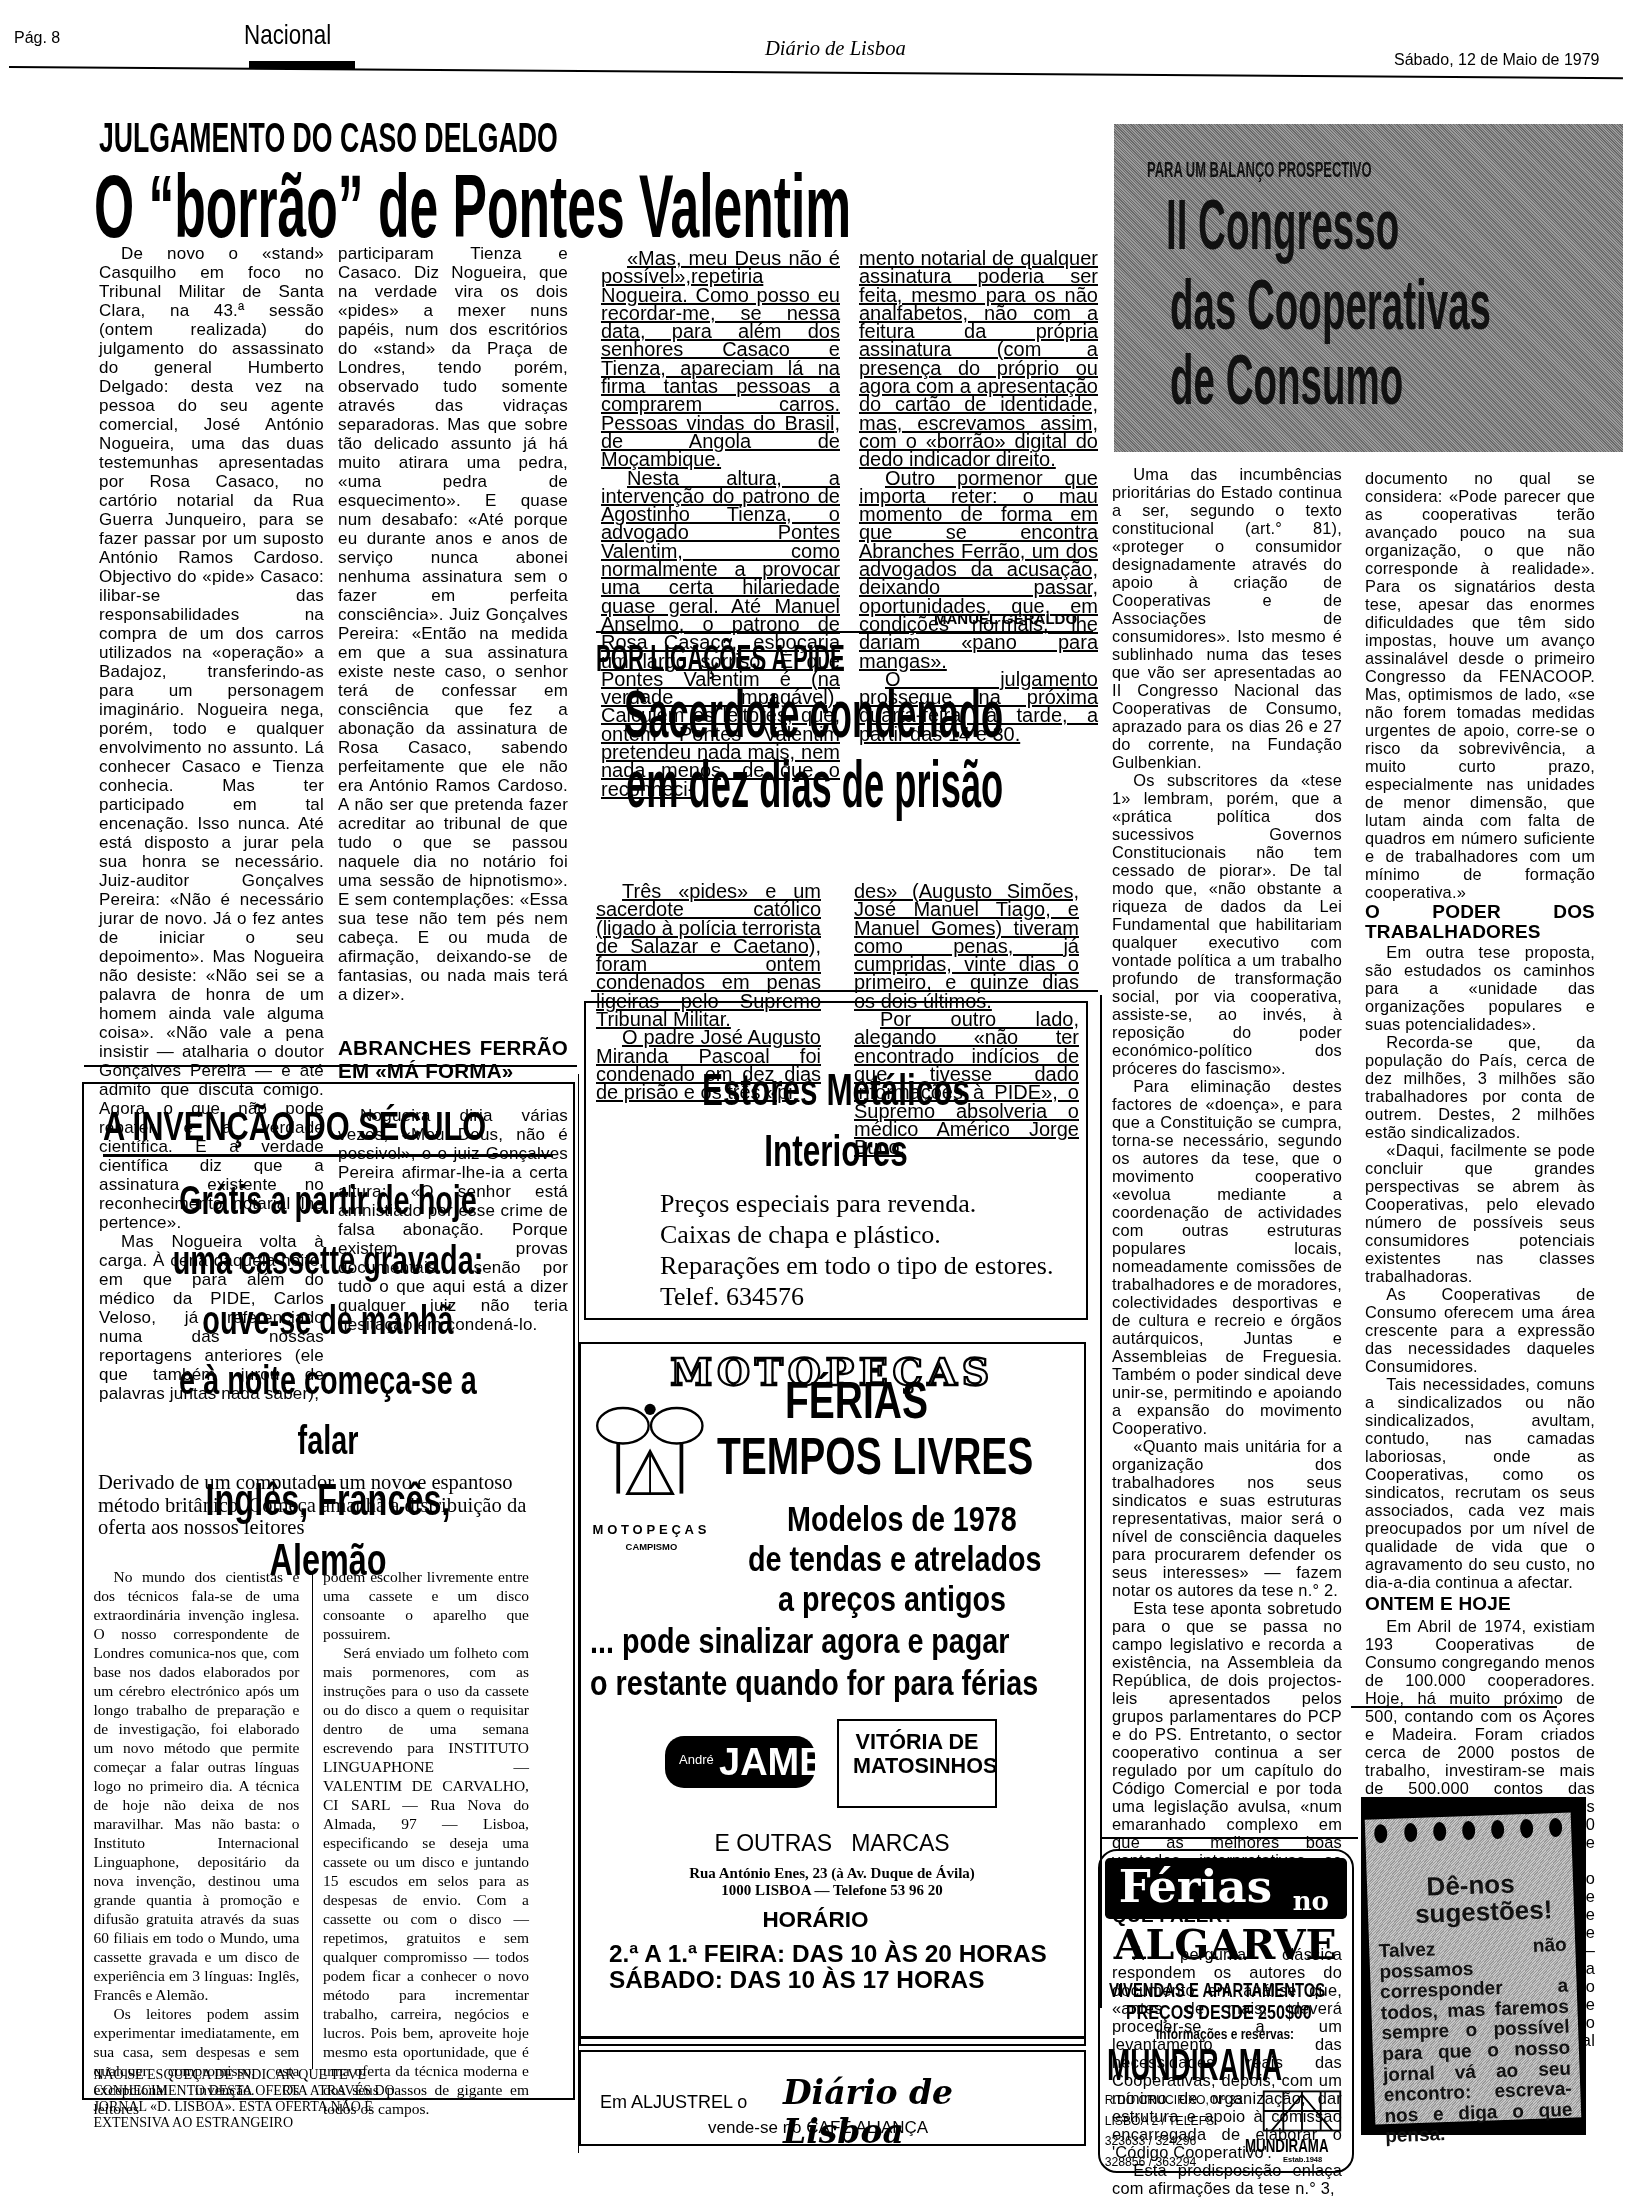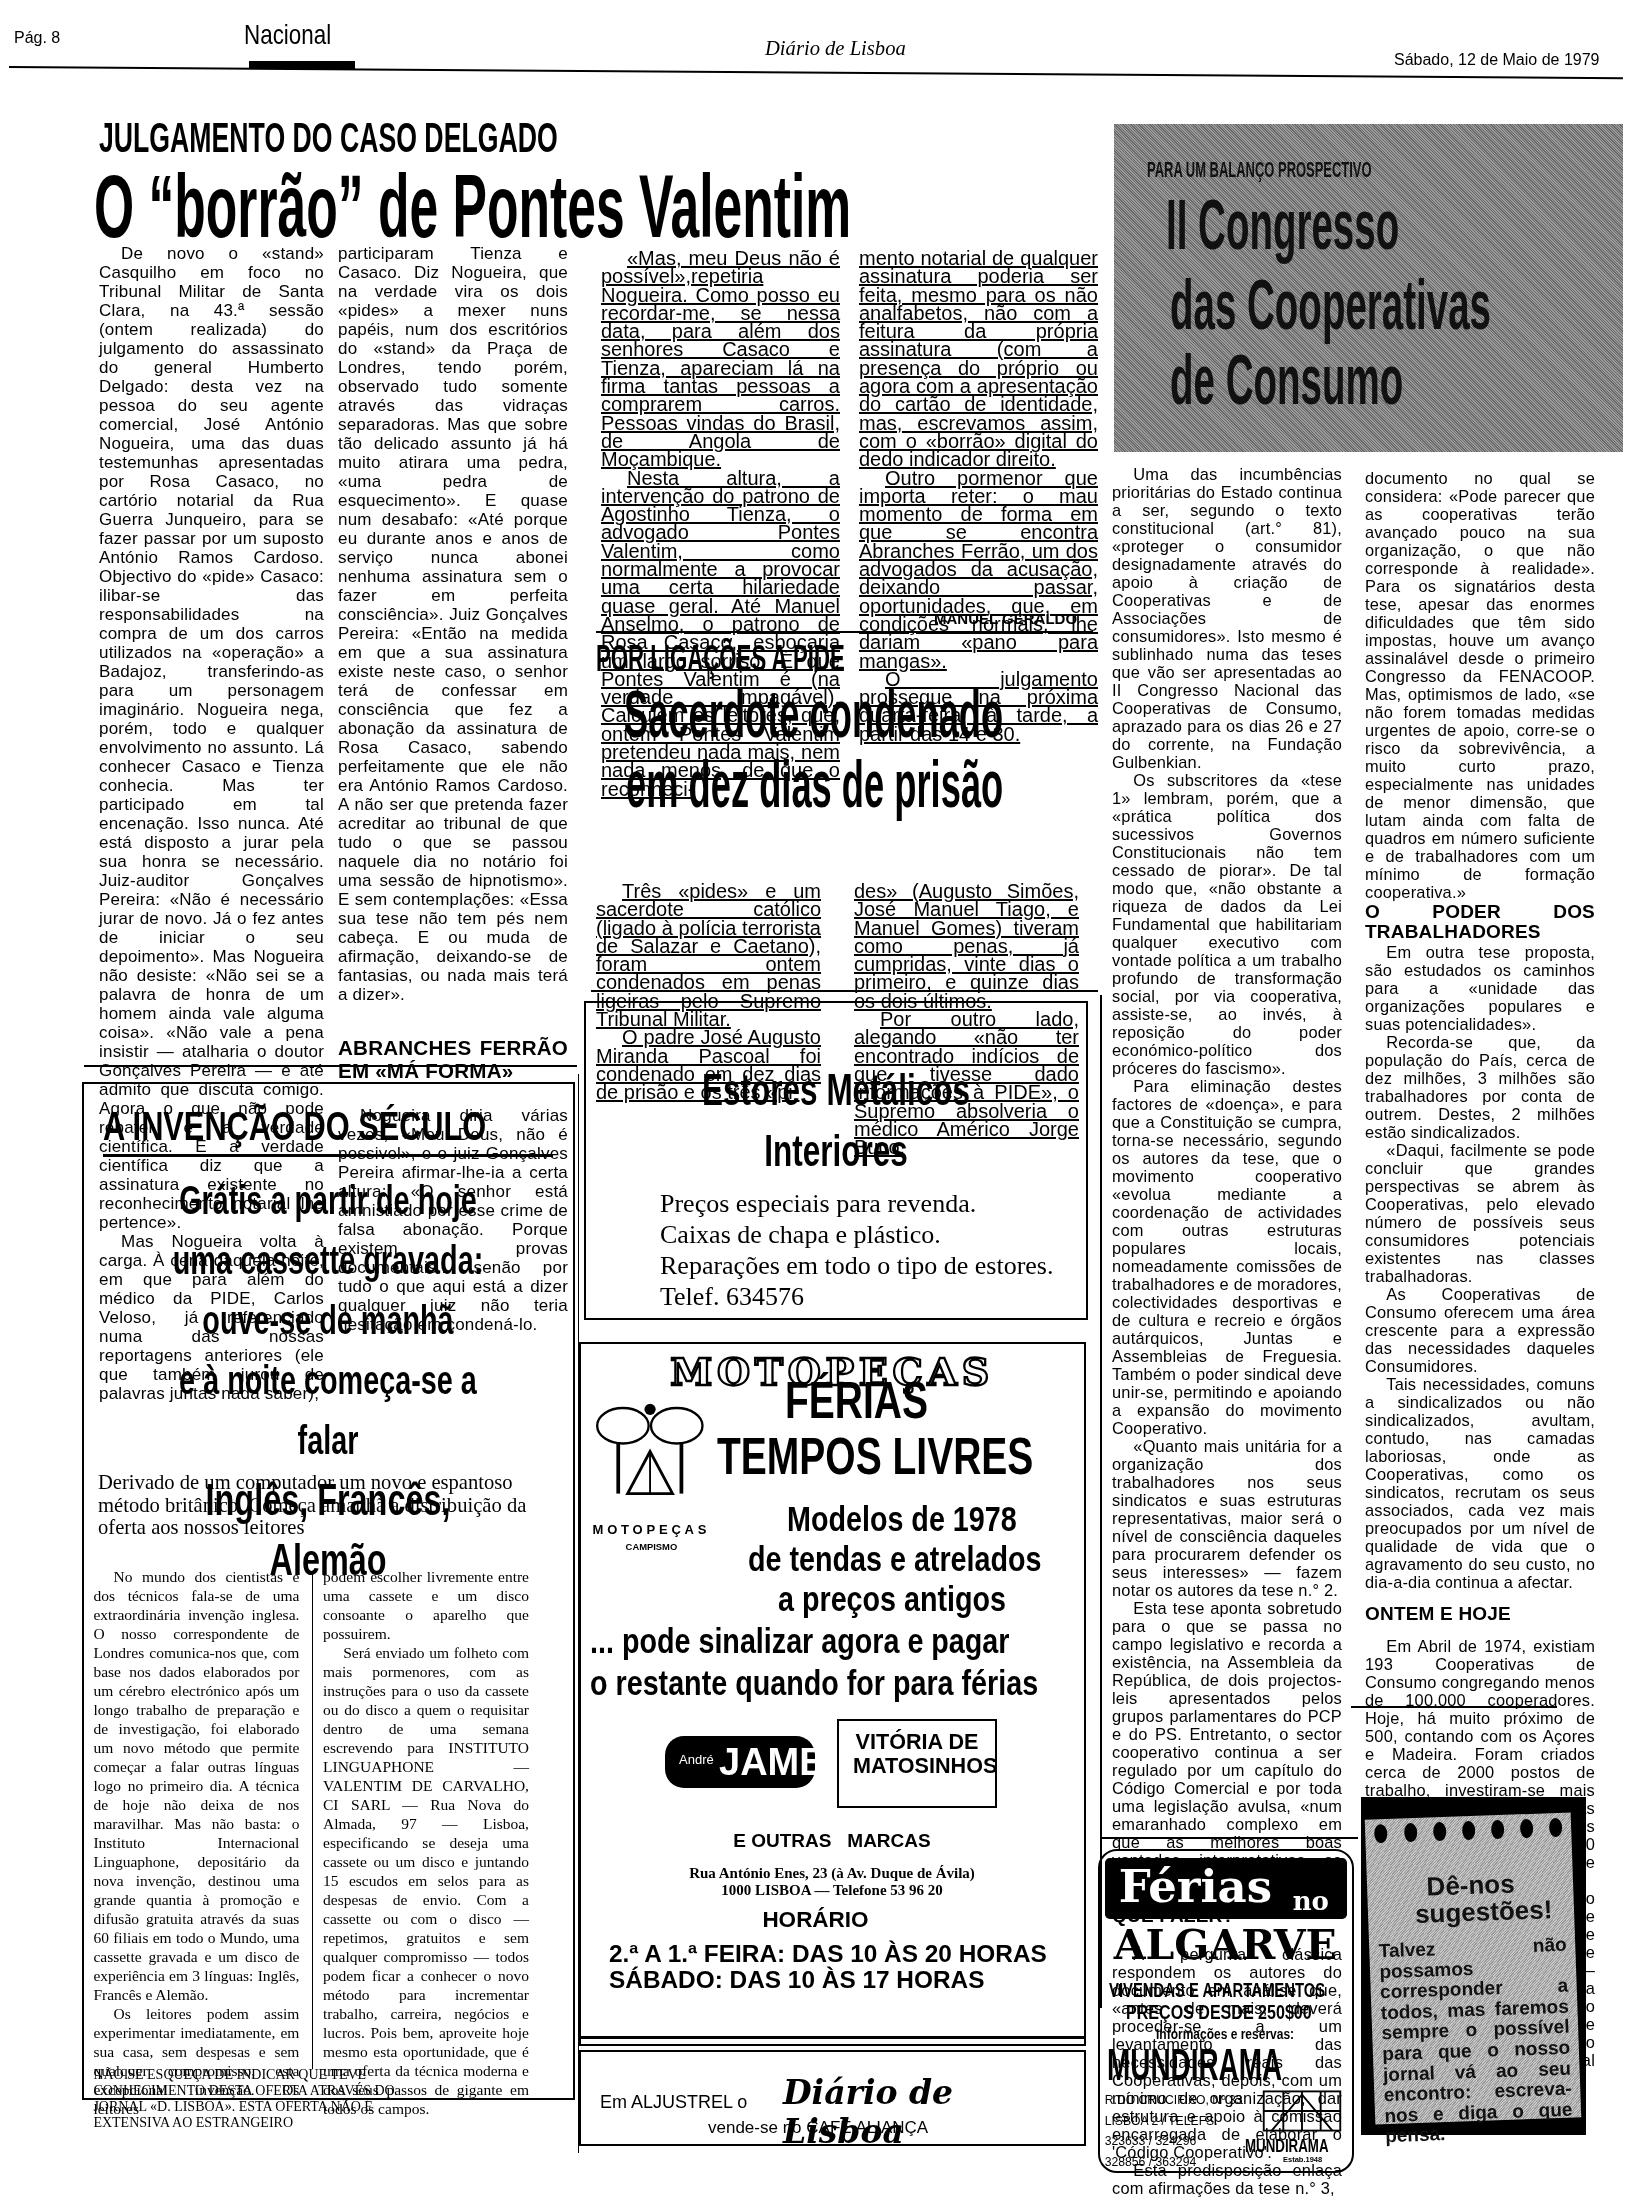"ONTEM E HOJE" div.subhead { margin: 13px 0 -> 3px 0 }
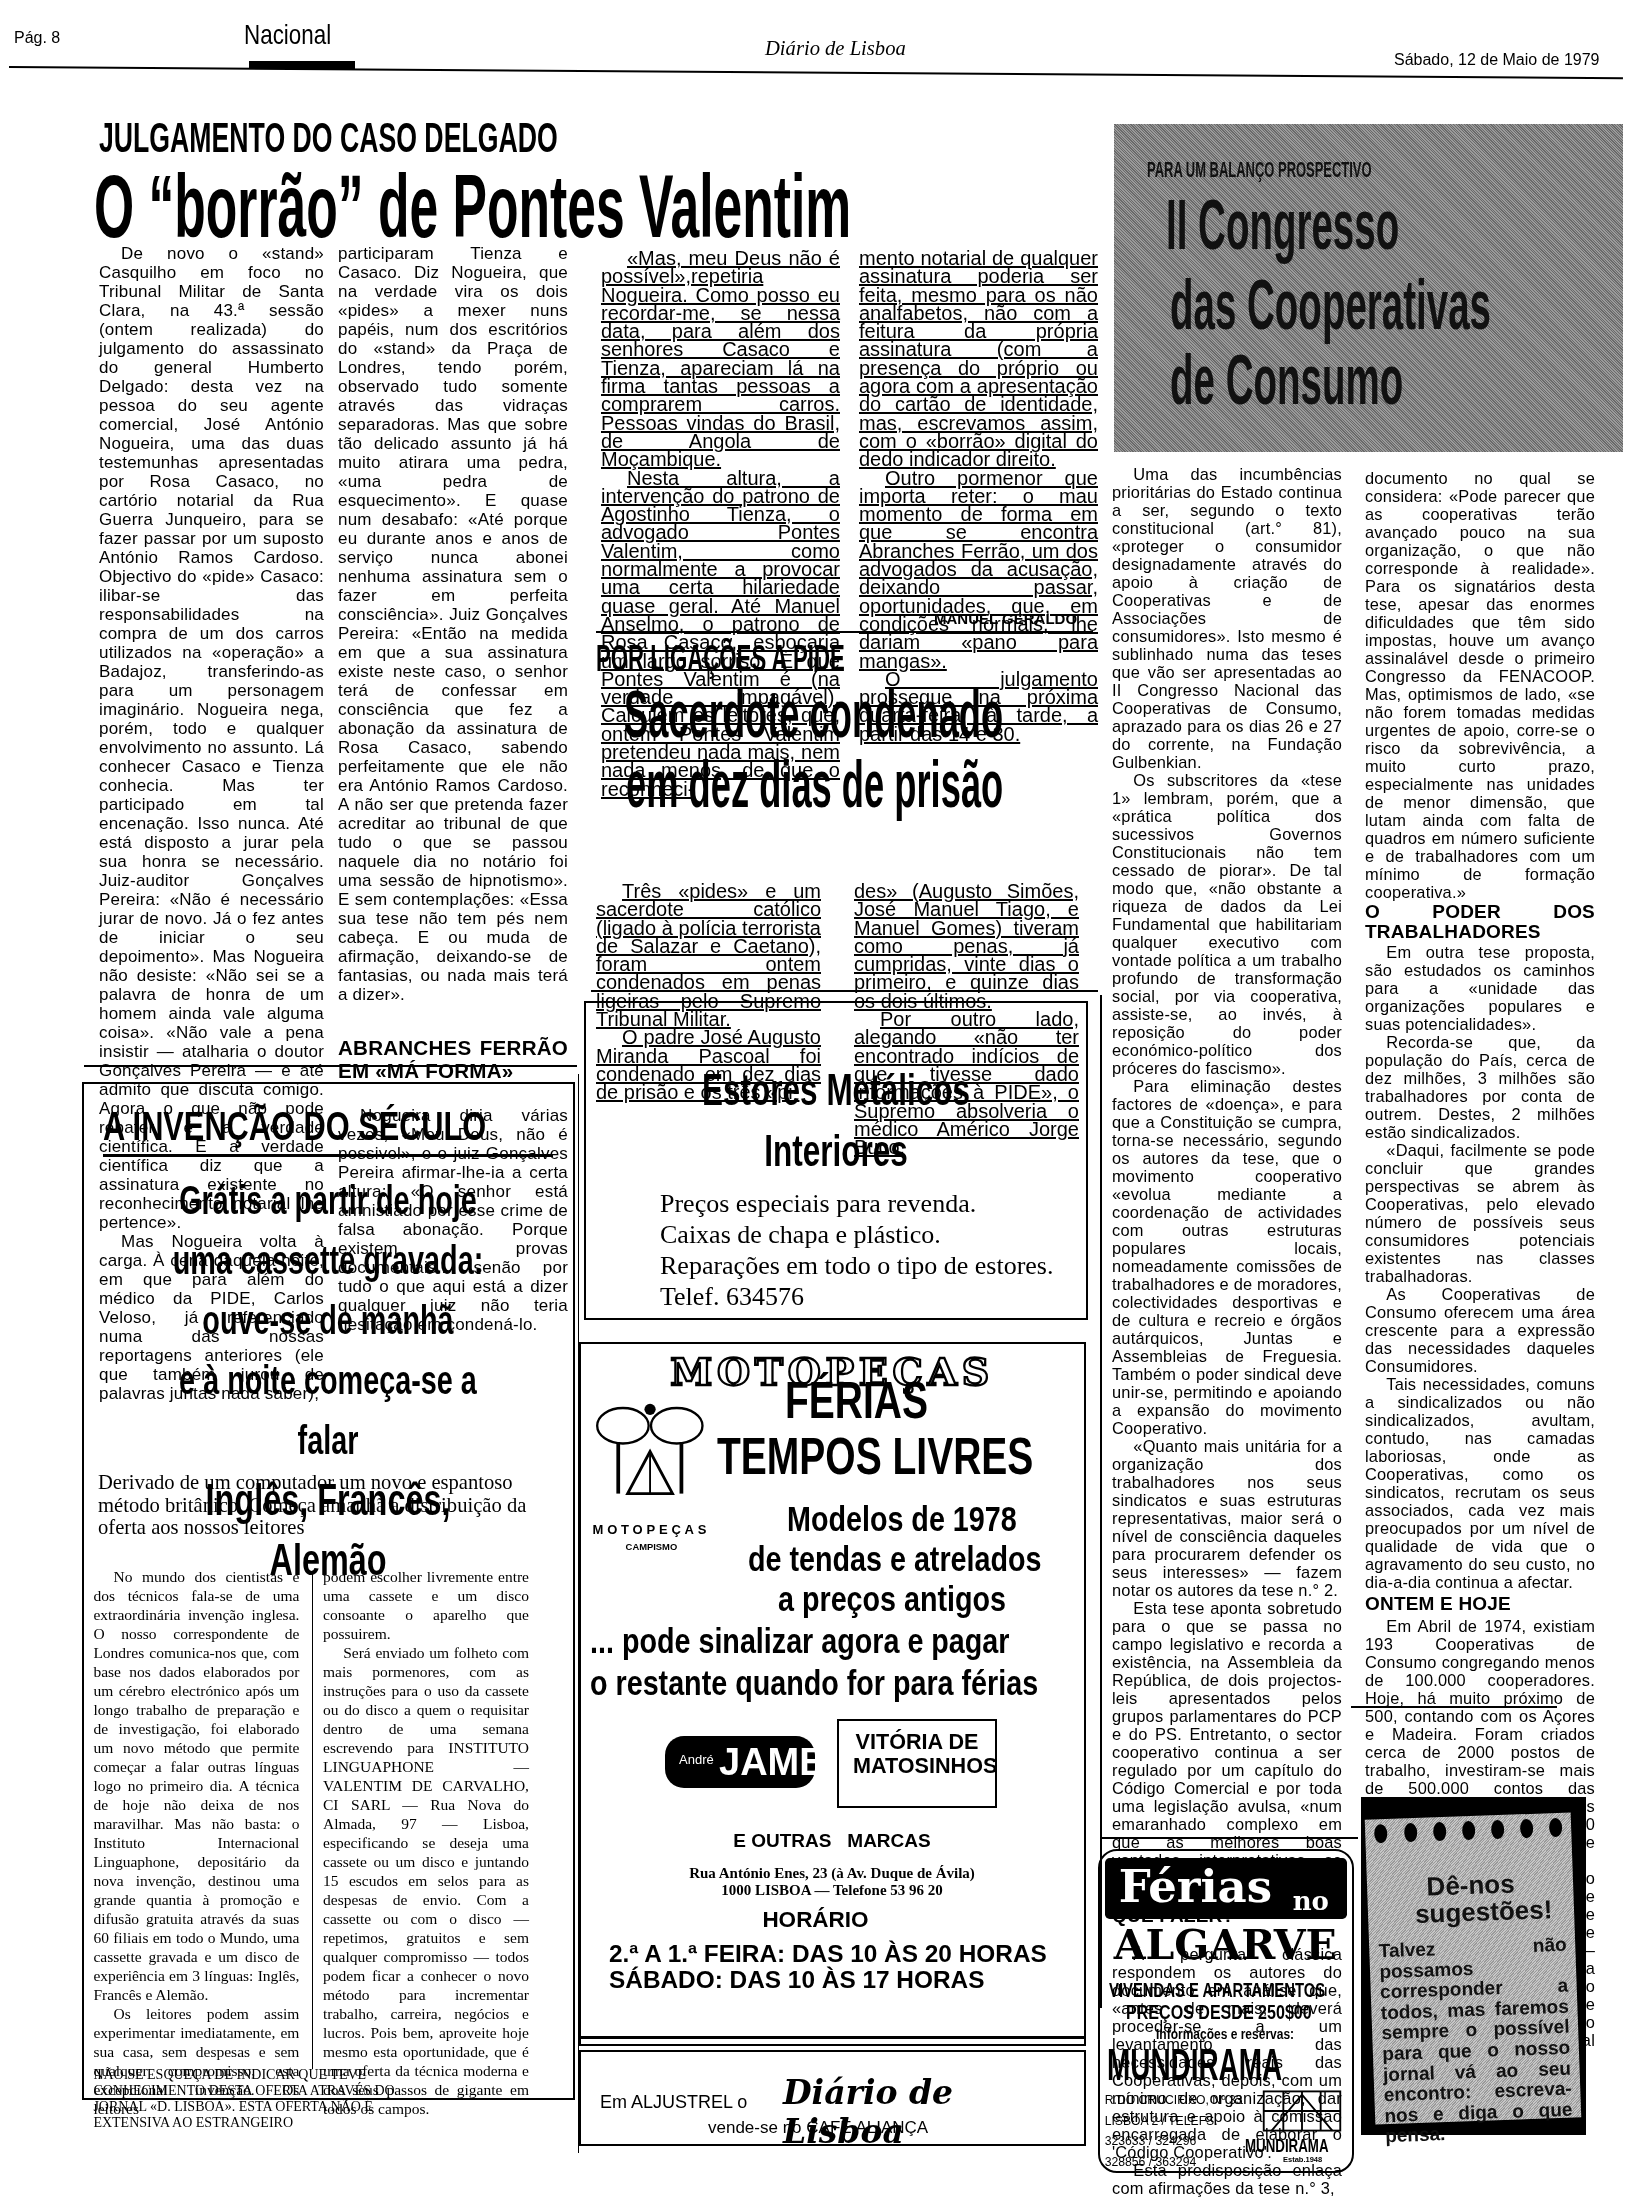"E OUTRAS MARCAS" div.abs { font-size: 19px -> 23px; font-weight: bold -> normal }
